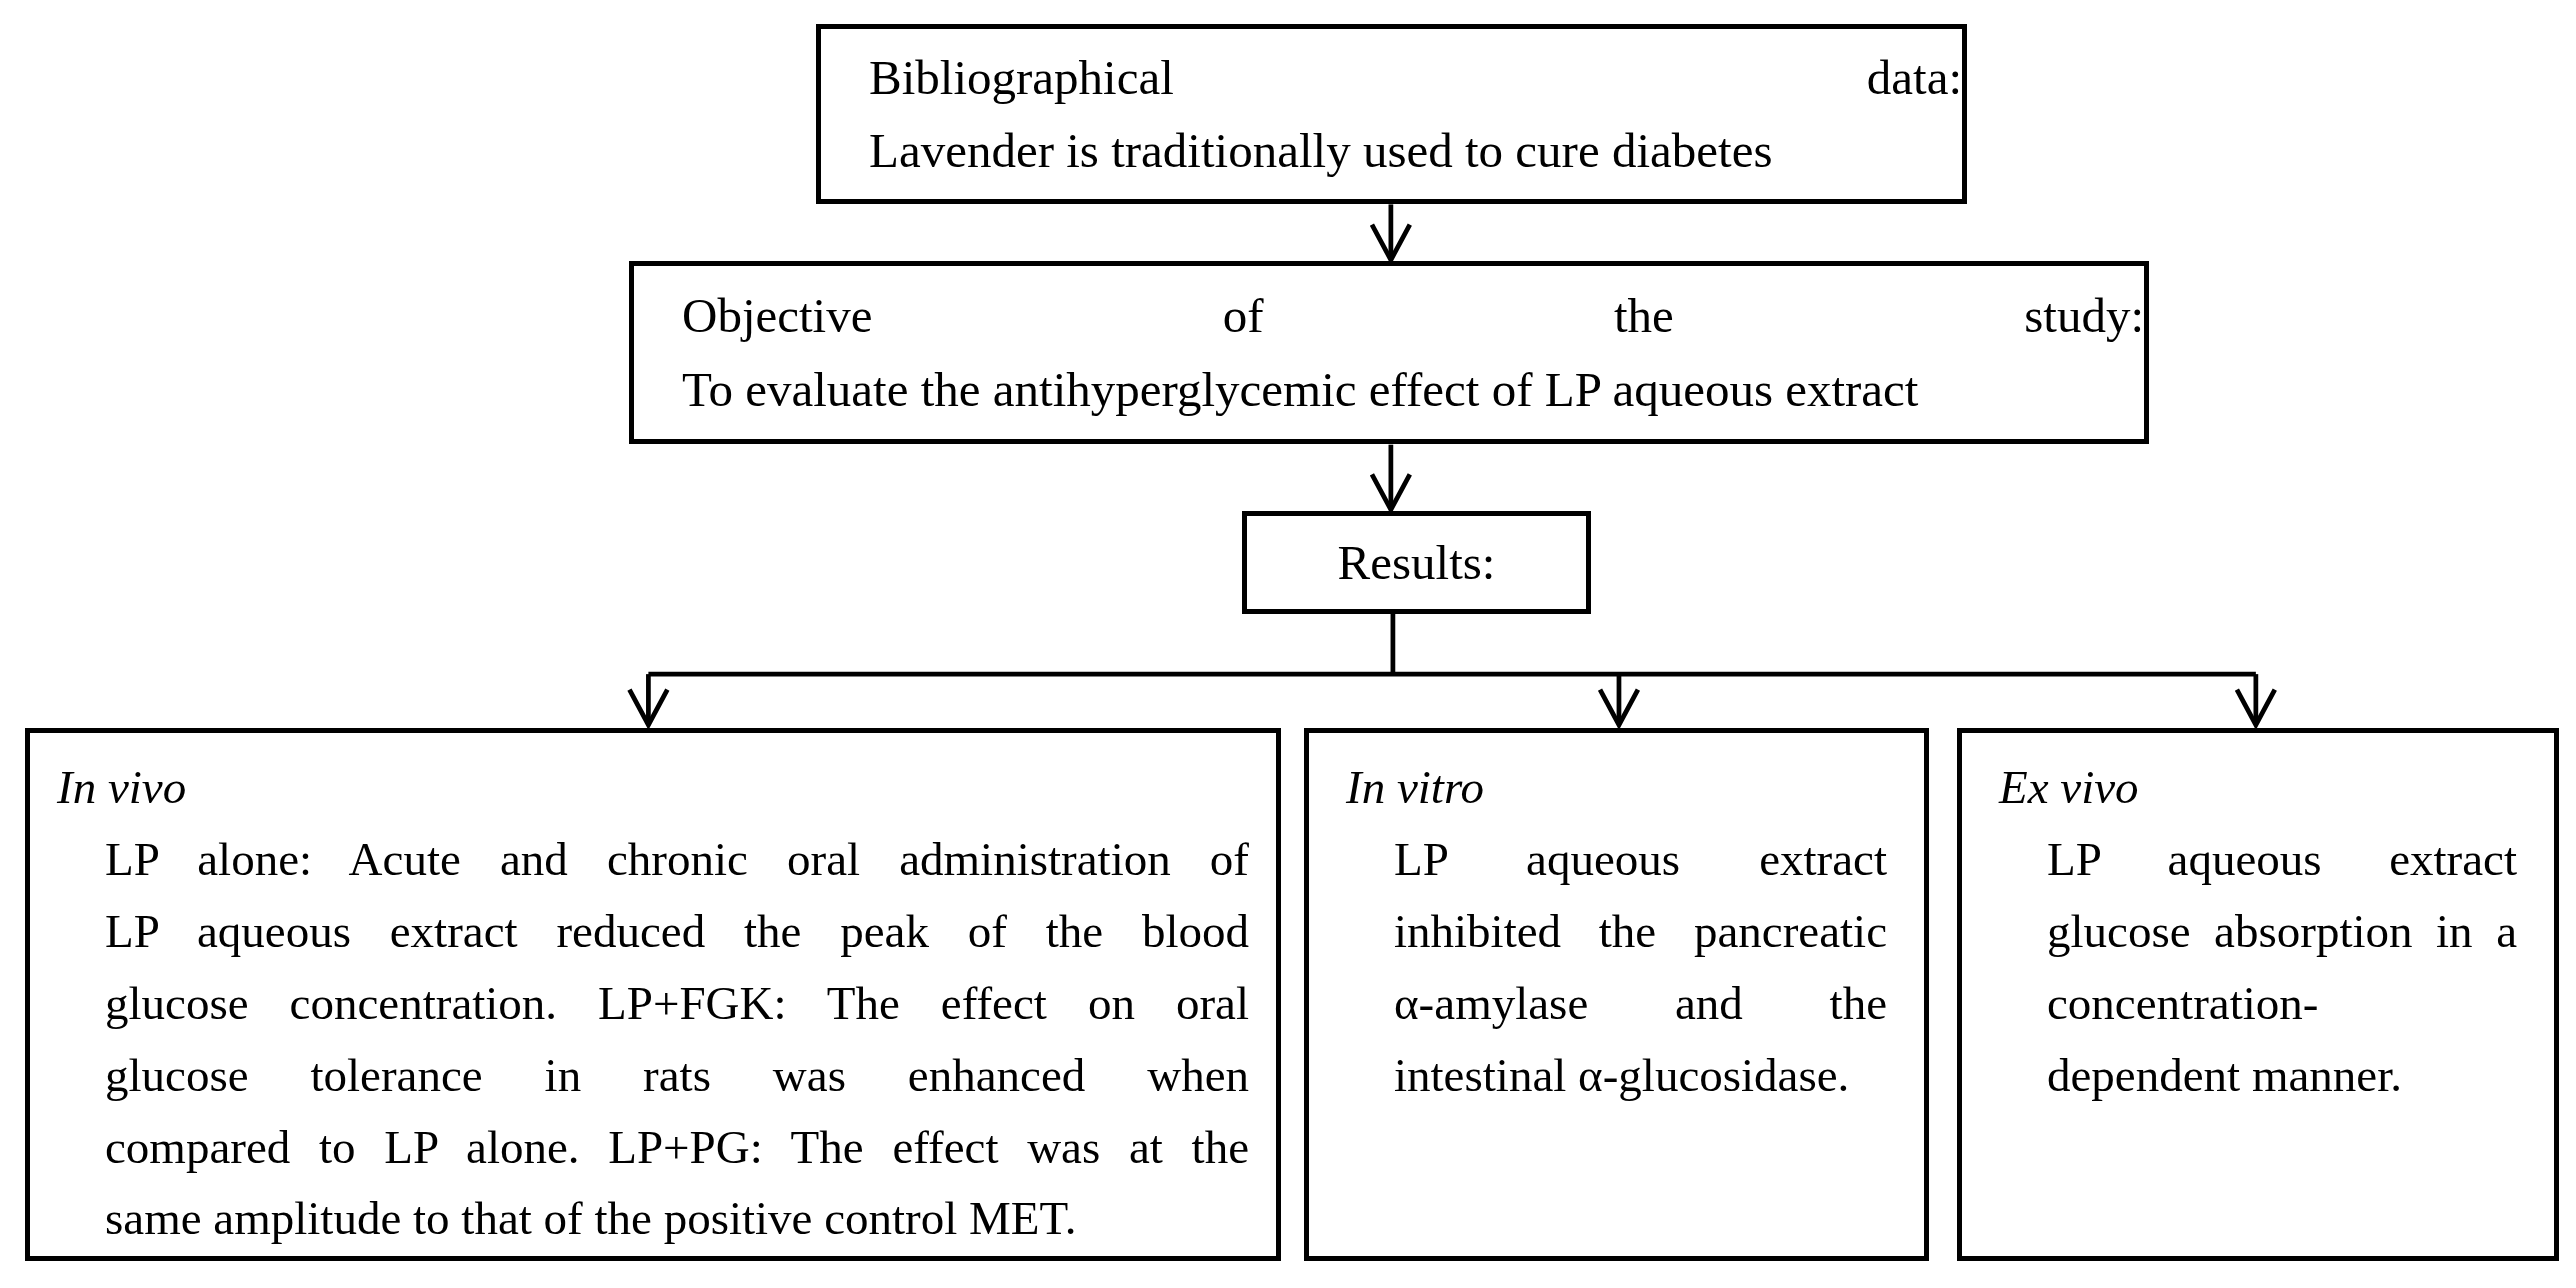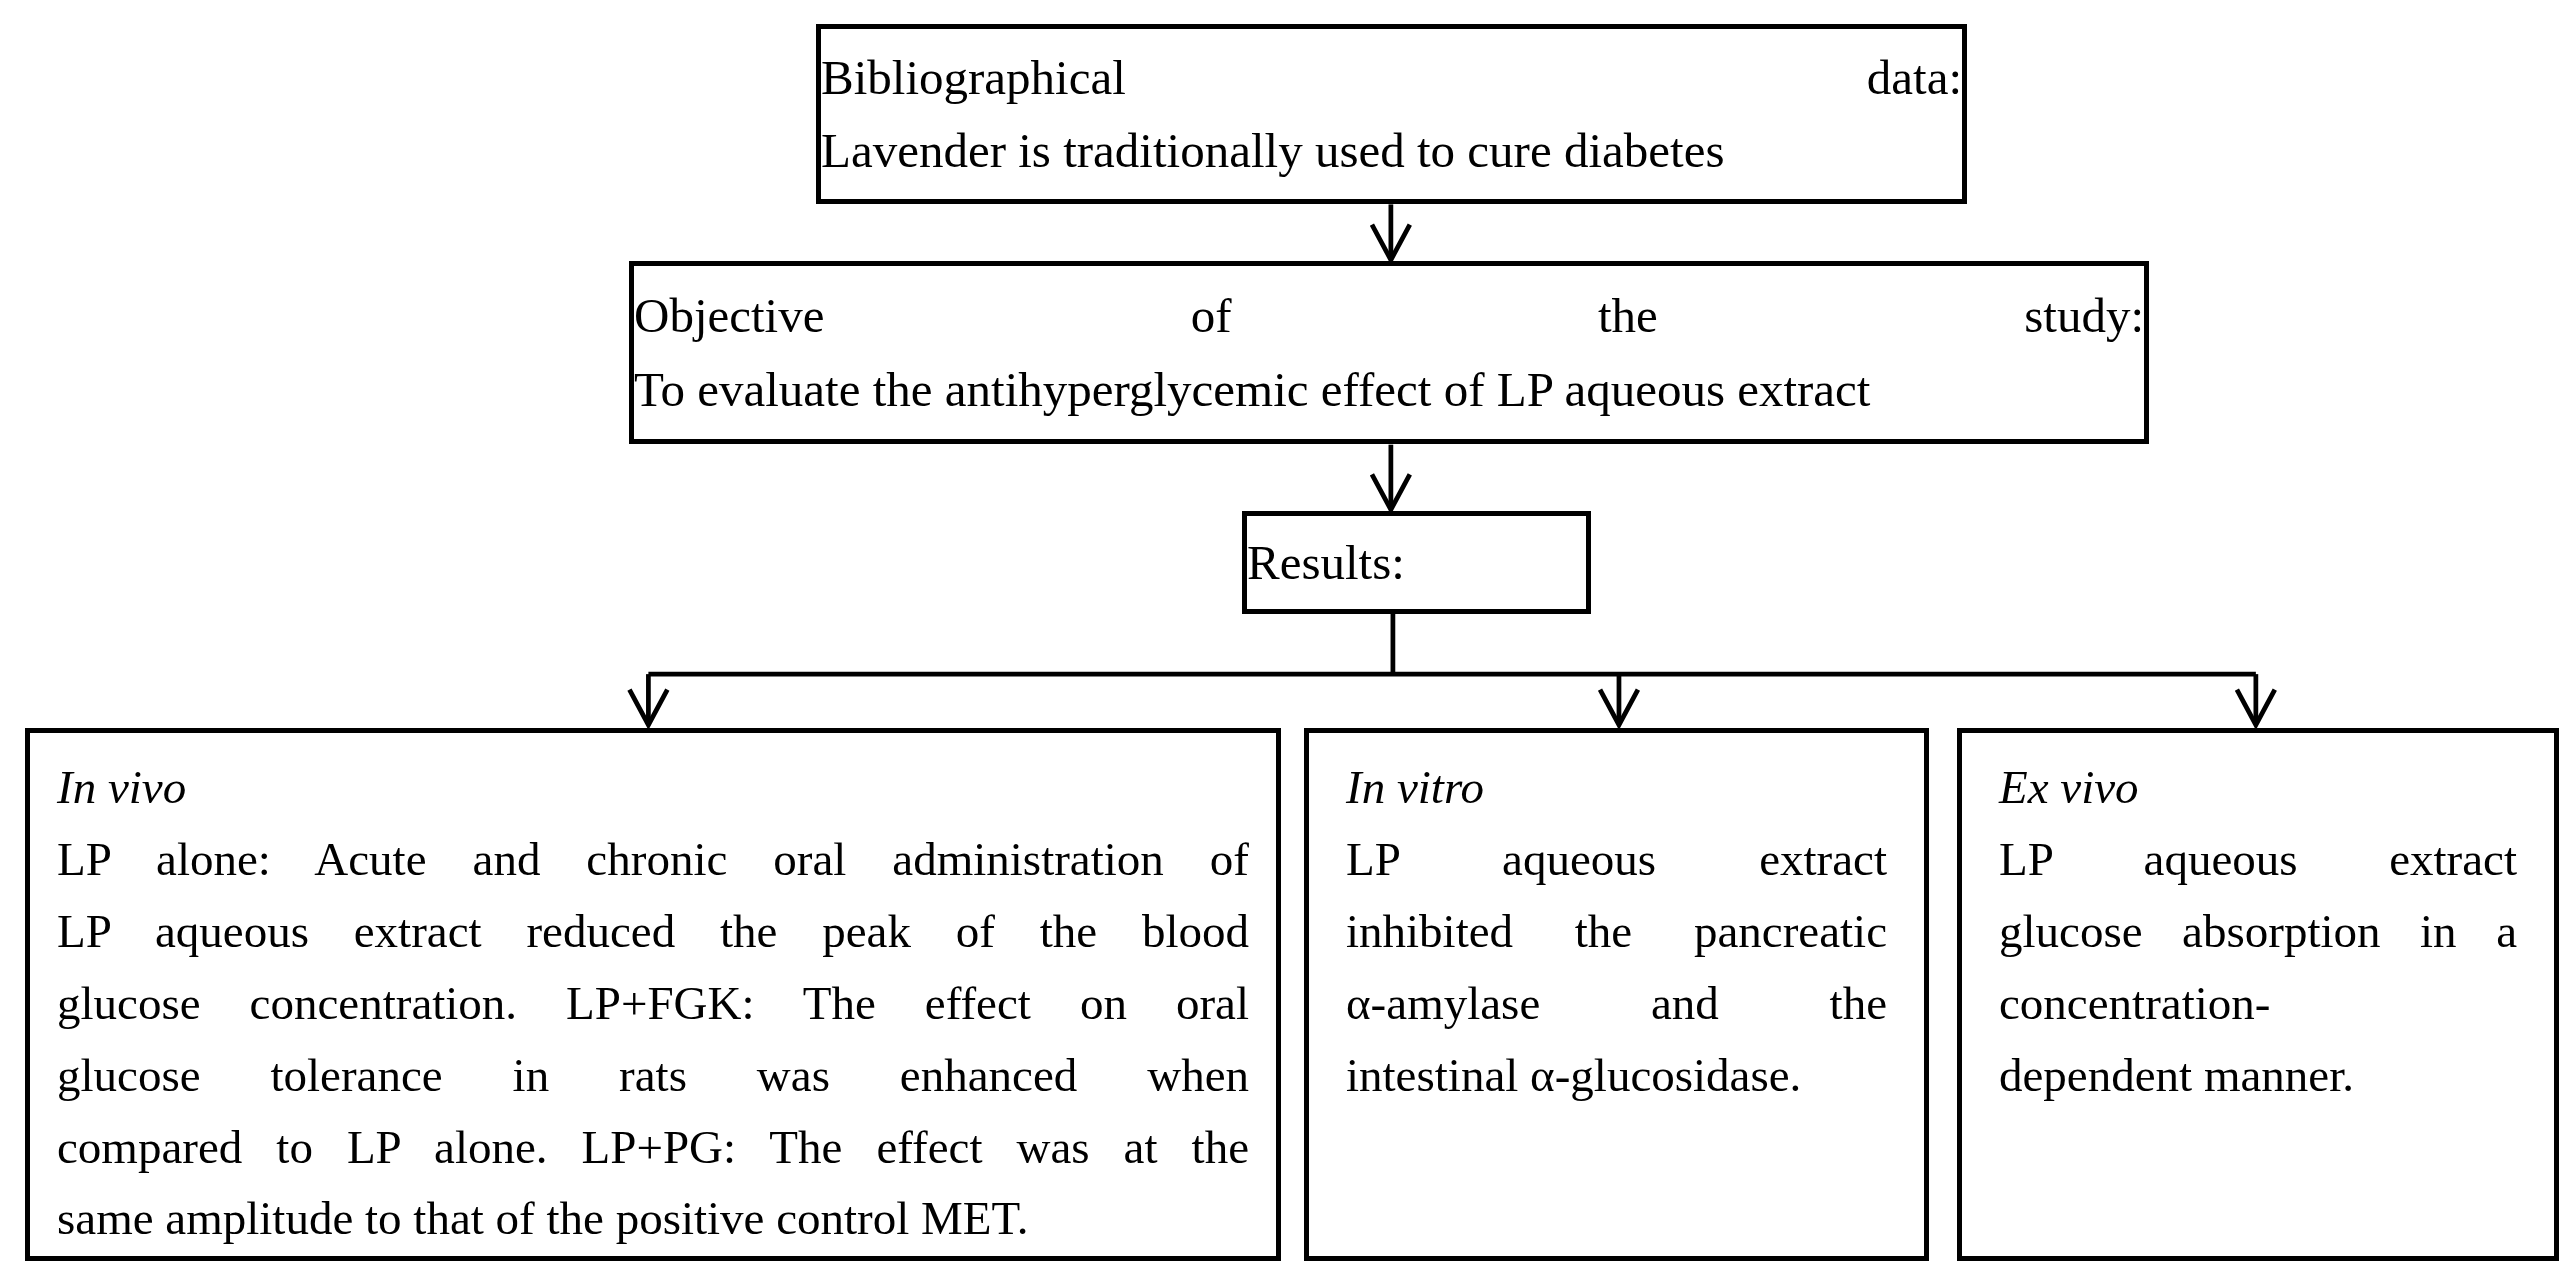"Bibliographical data:" .line-block div { padding-left: none -> 48px }
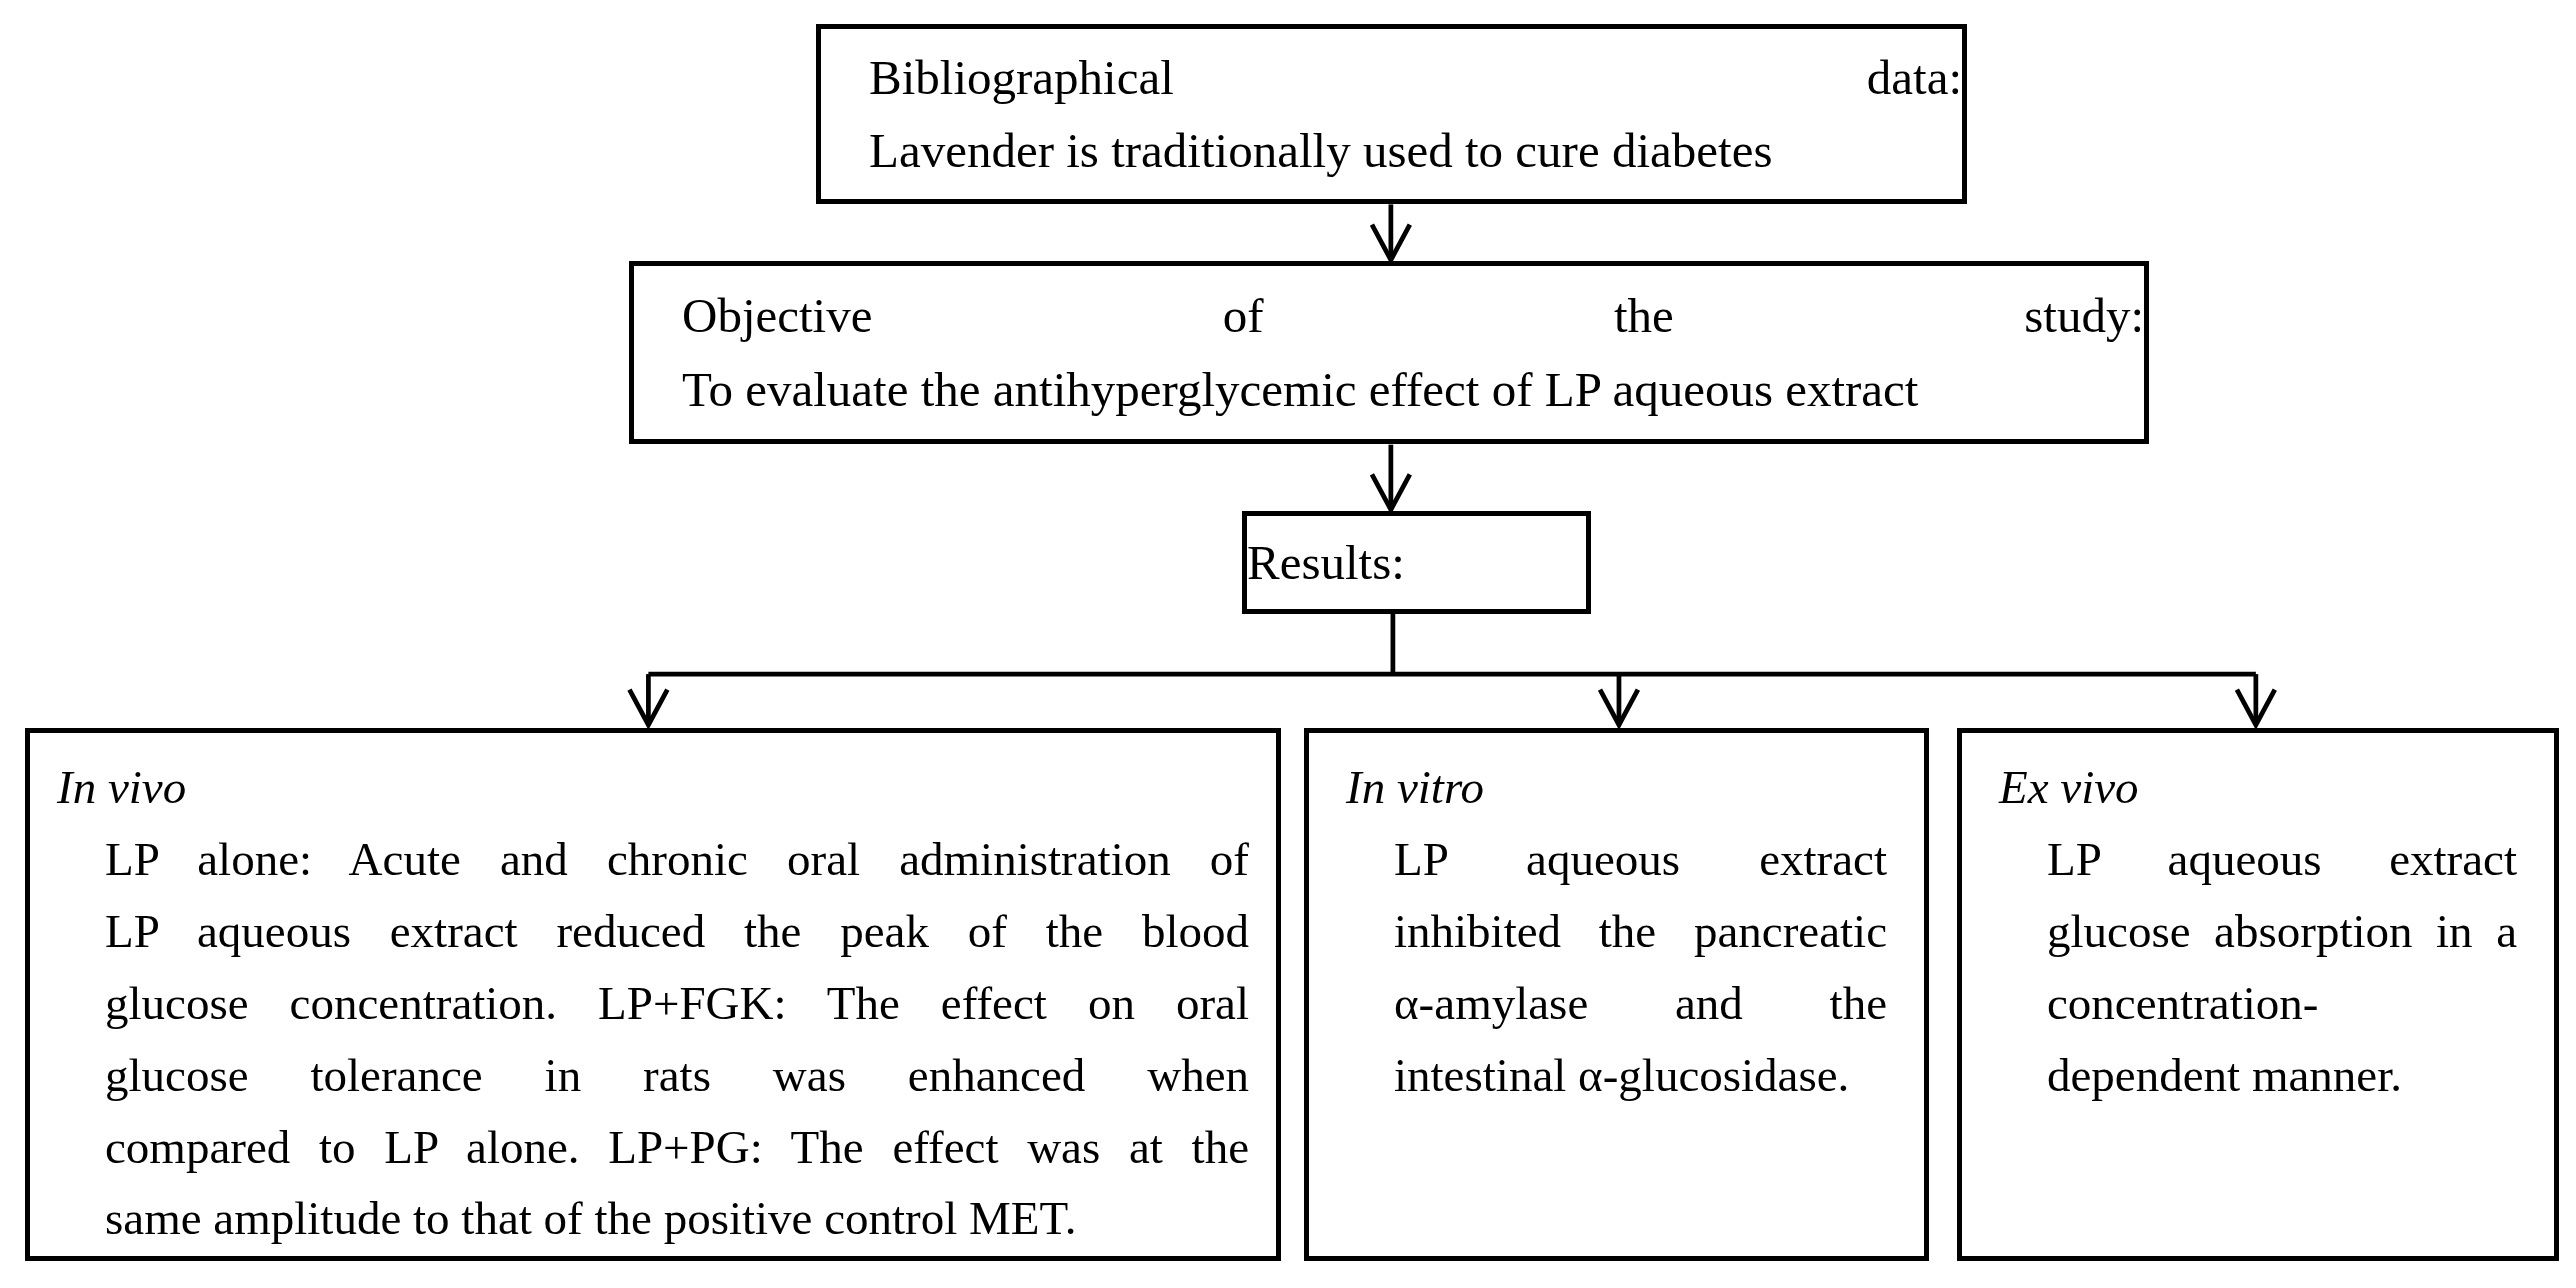"Results:" .center-box div { text-align: left -> center }
